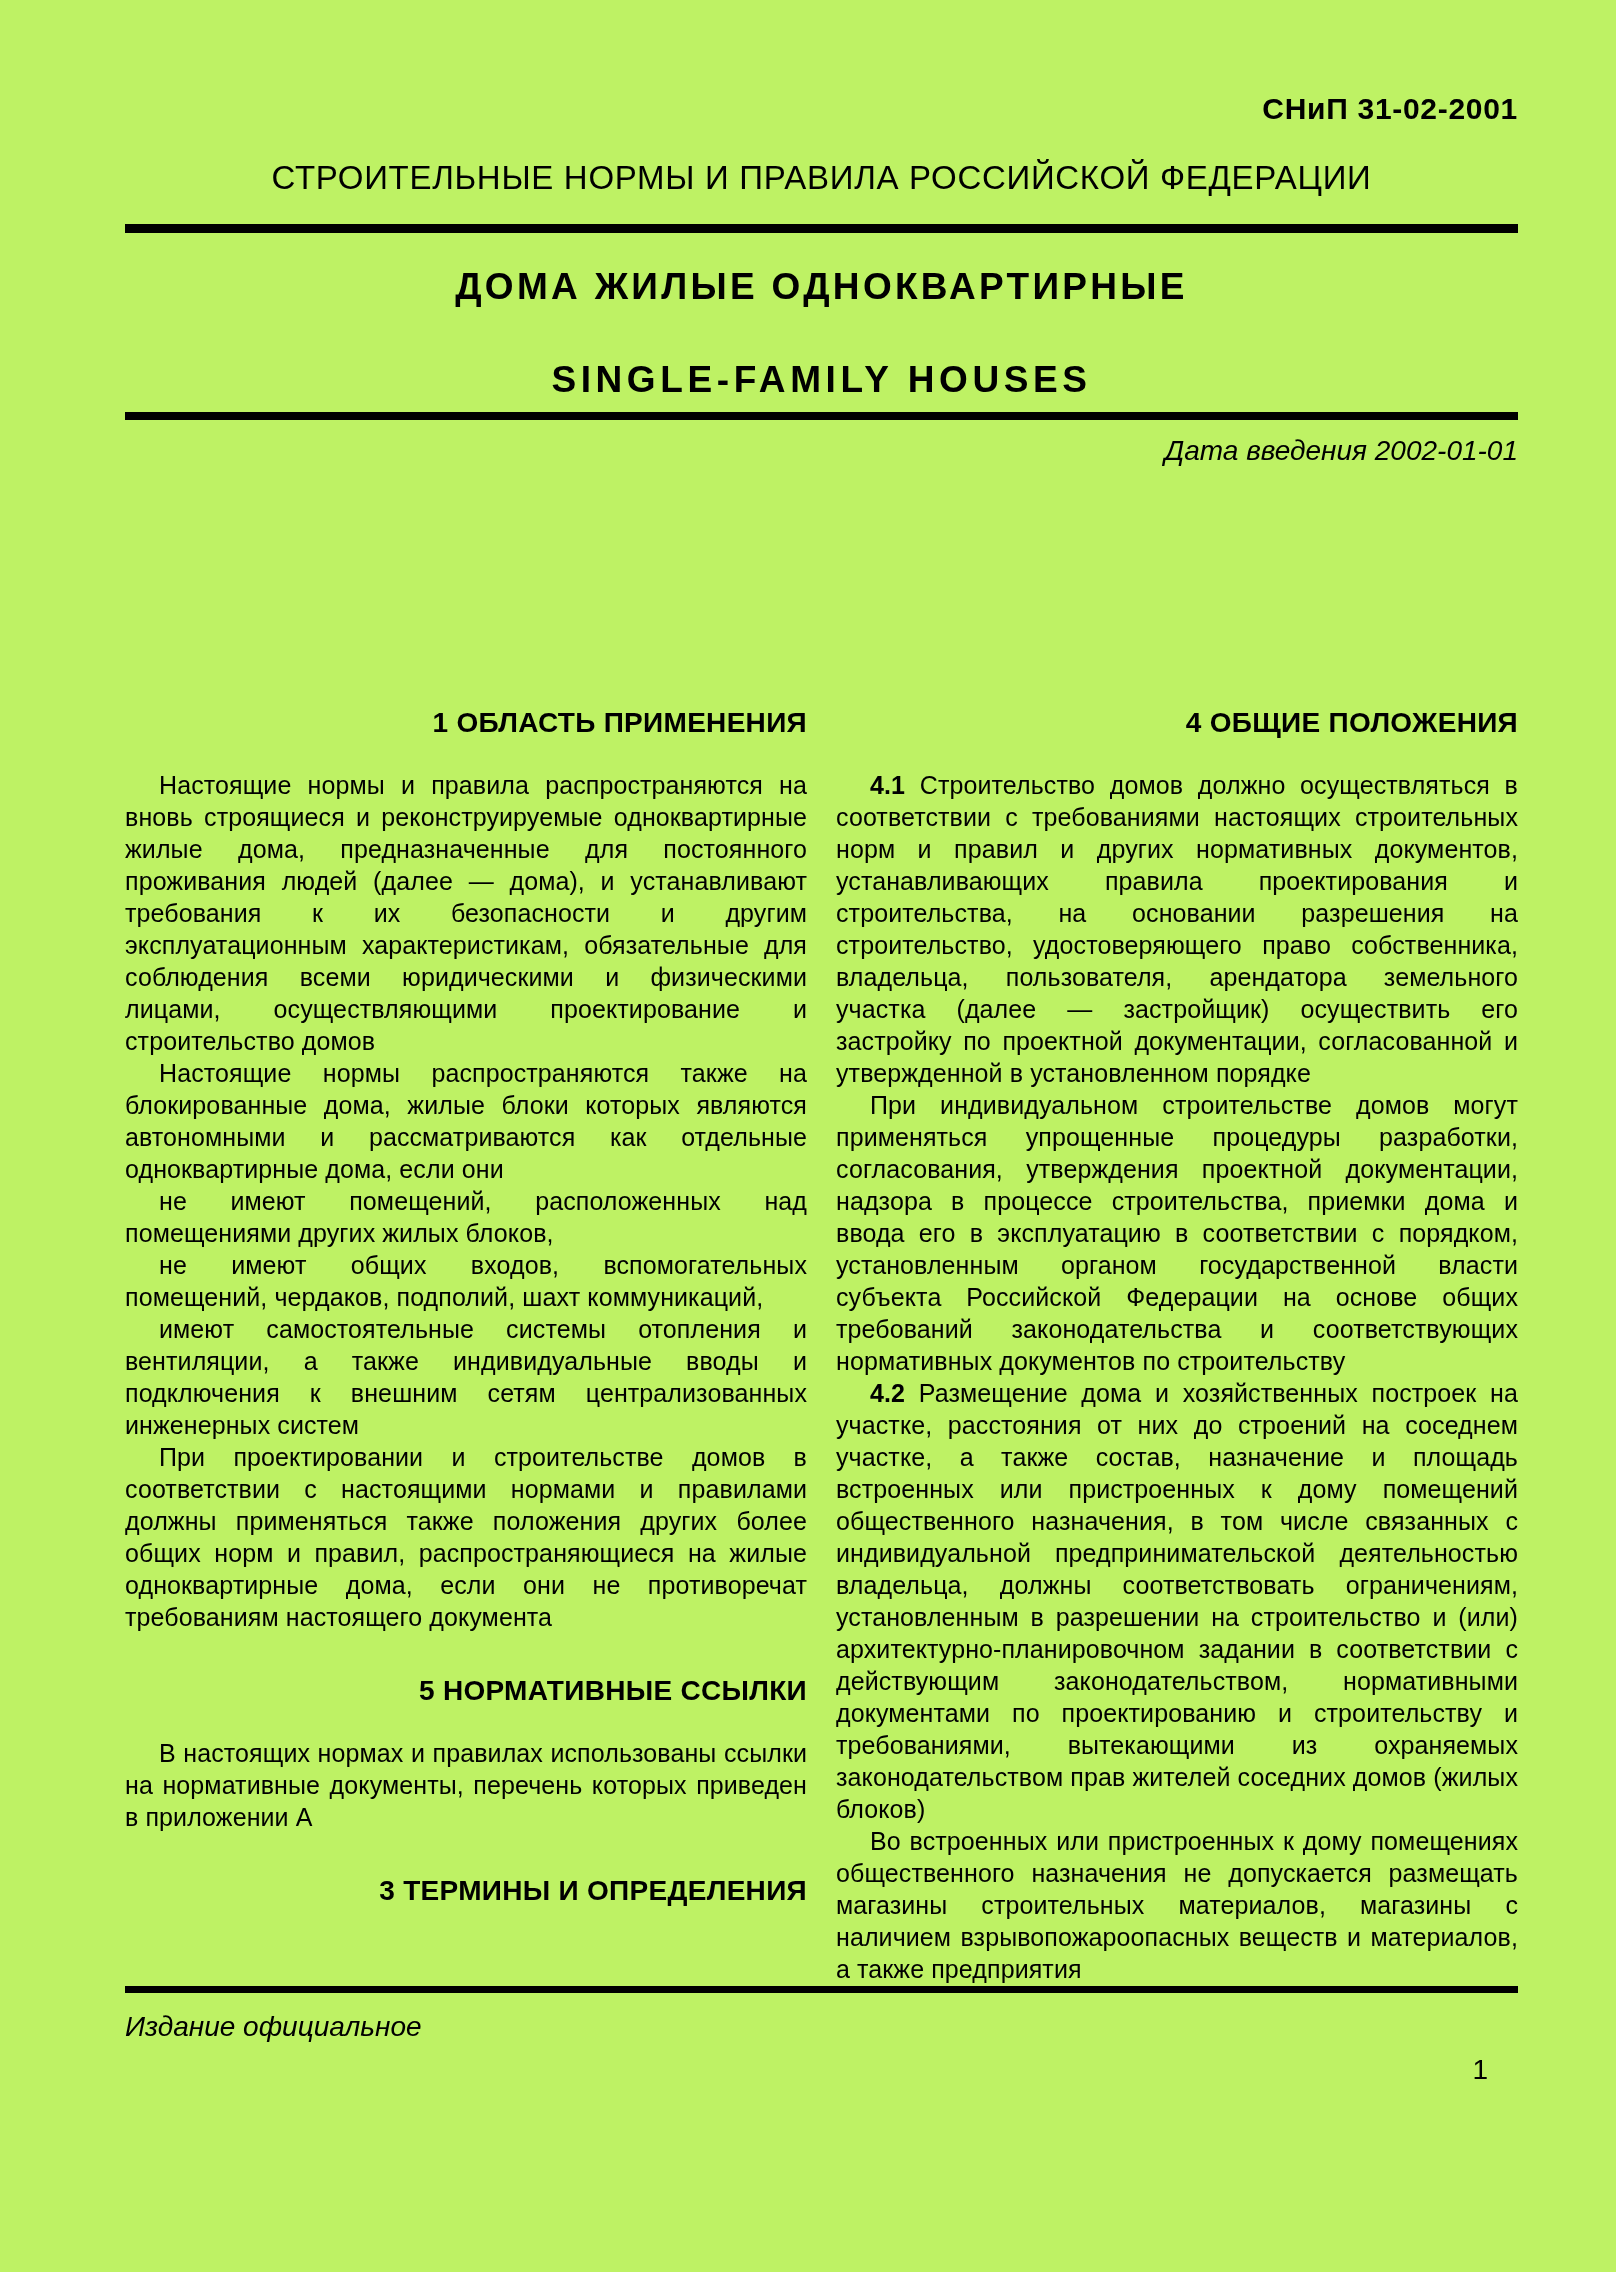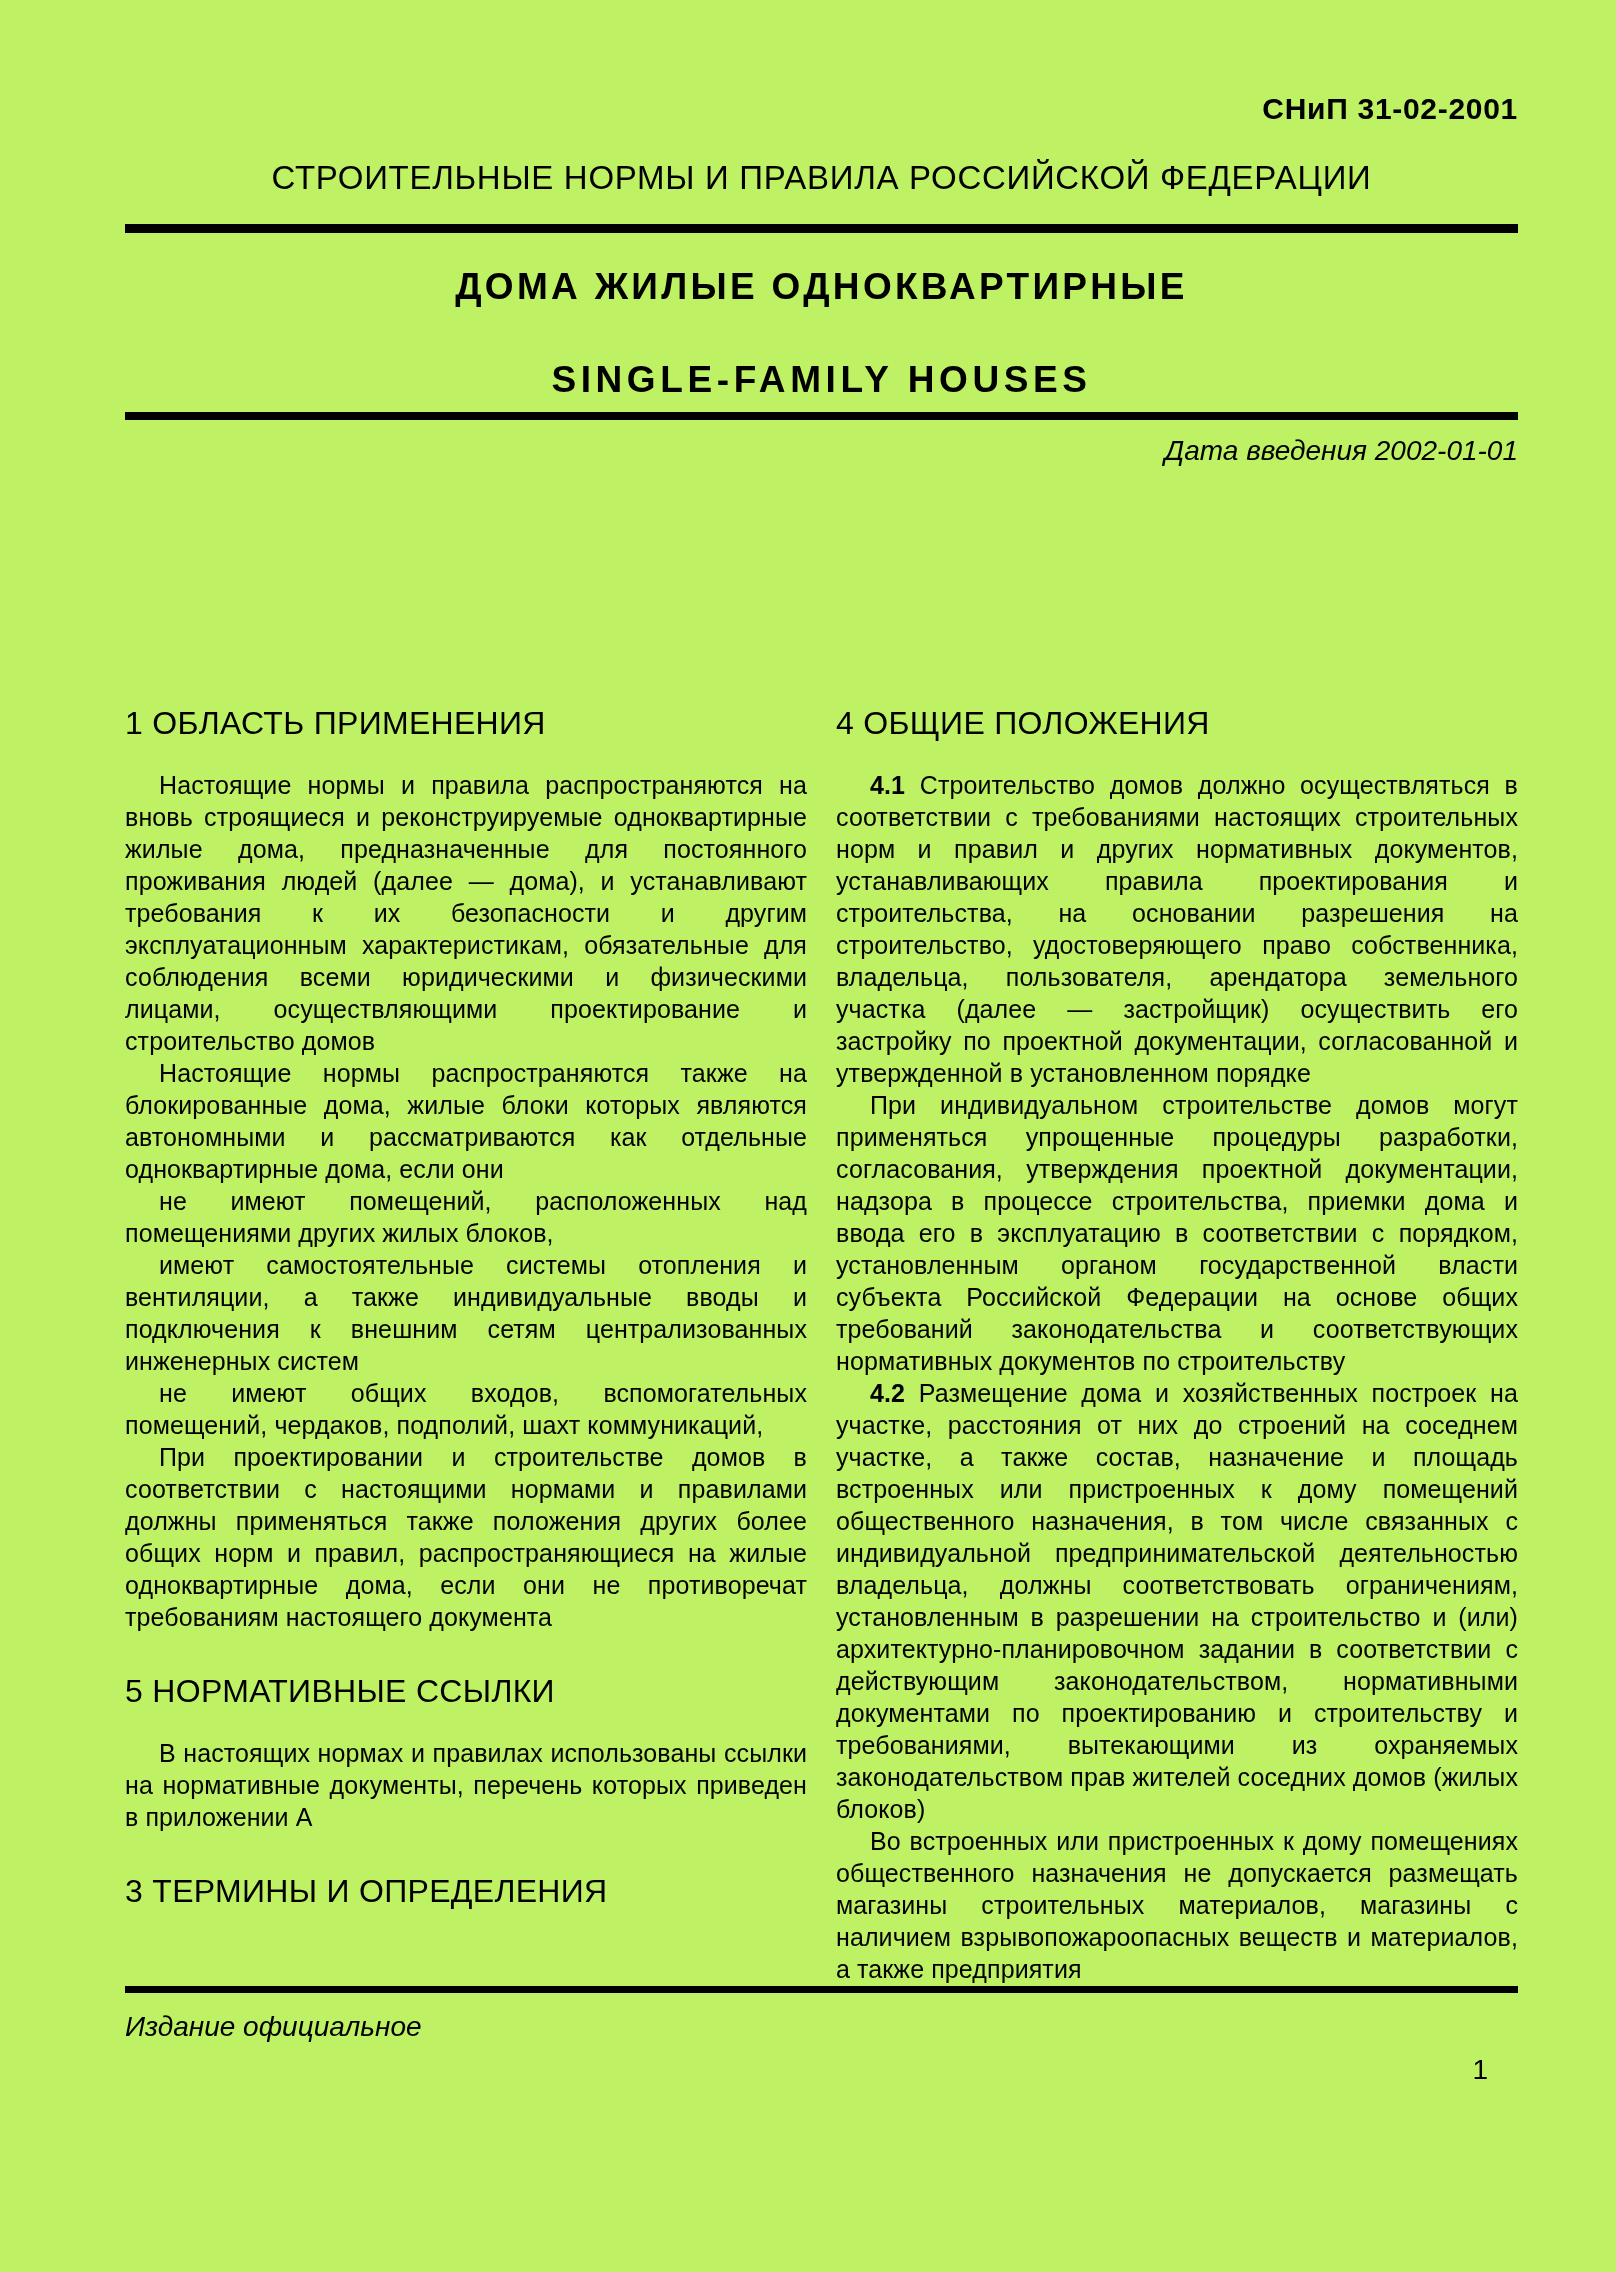"1 ОБЛАСТЬ ПРИМЕНЕНИЯ" .section-heading { font-size: 32px -> 28px; font-weight: normal -> bold; text-align: left -> right }
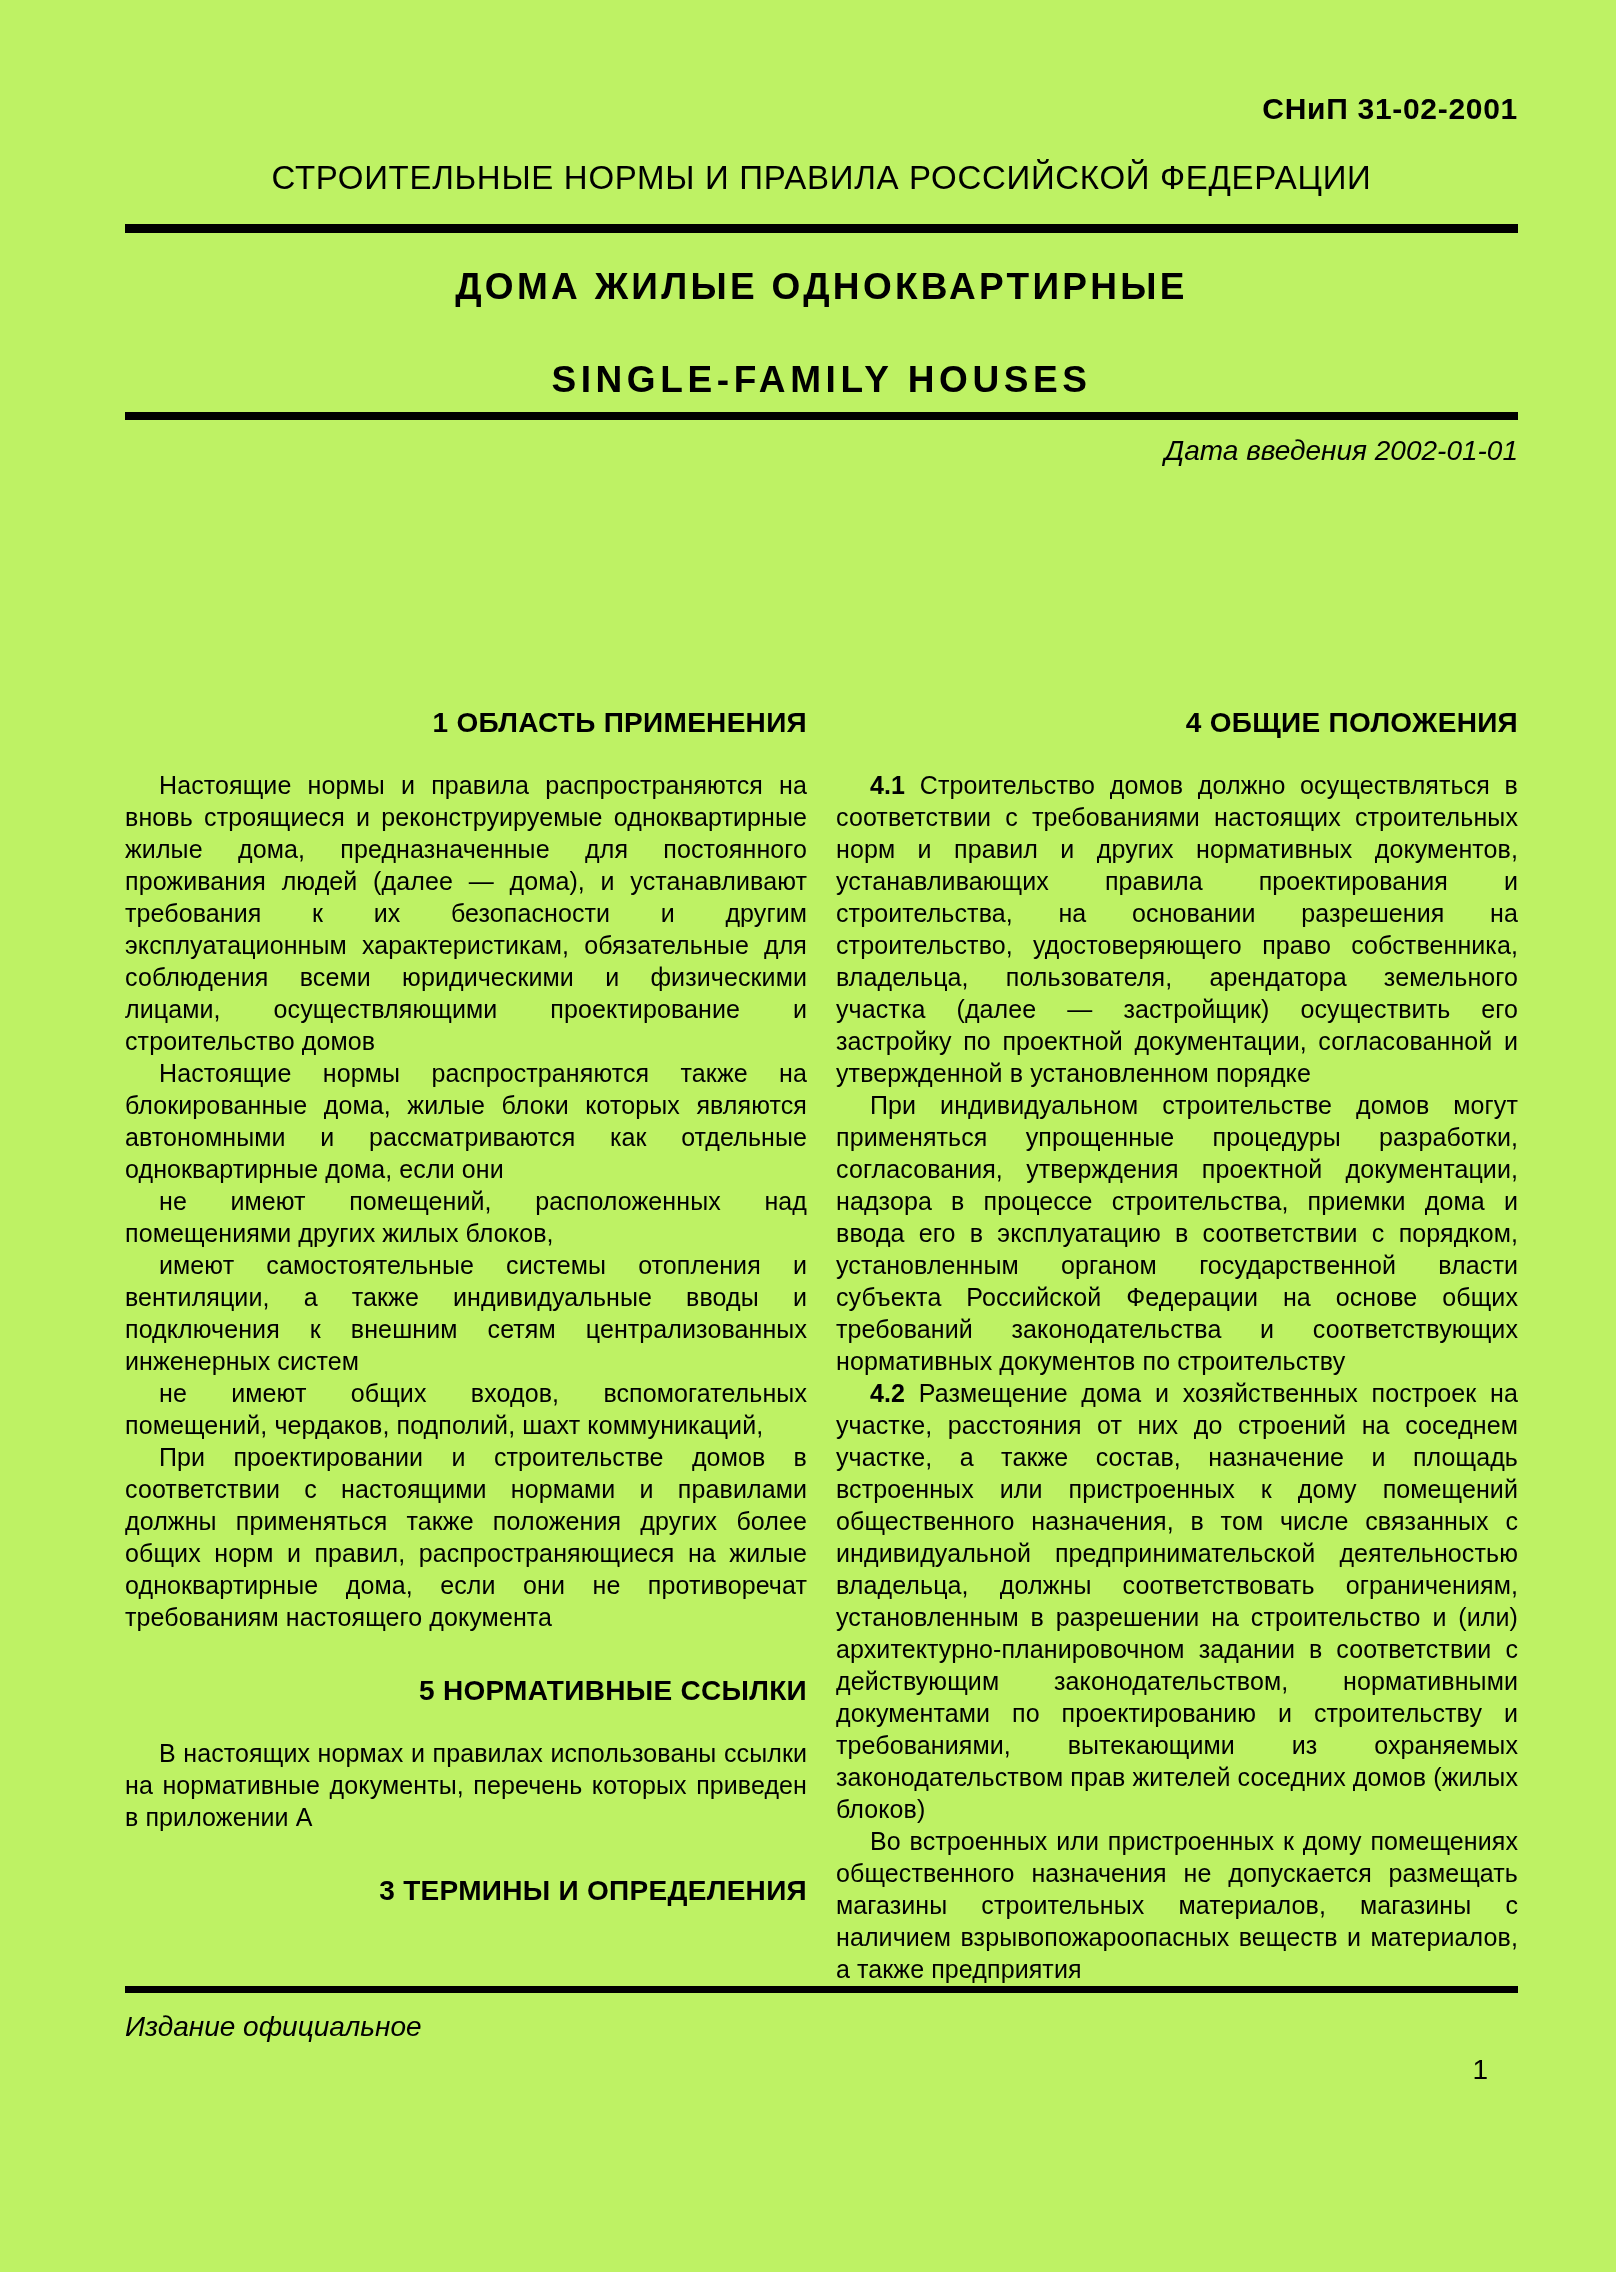"имеют самостоятельные системы отопления" p { order: before "не имеют общих входов, вспомогательных" -> after "не имеют общих входов, вспомогательных" }
